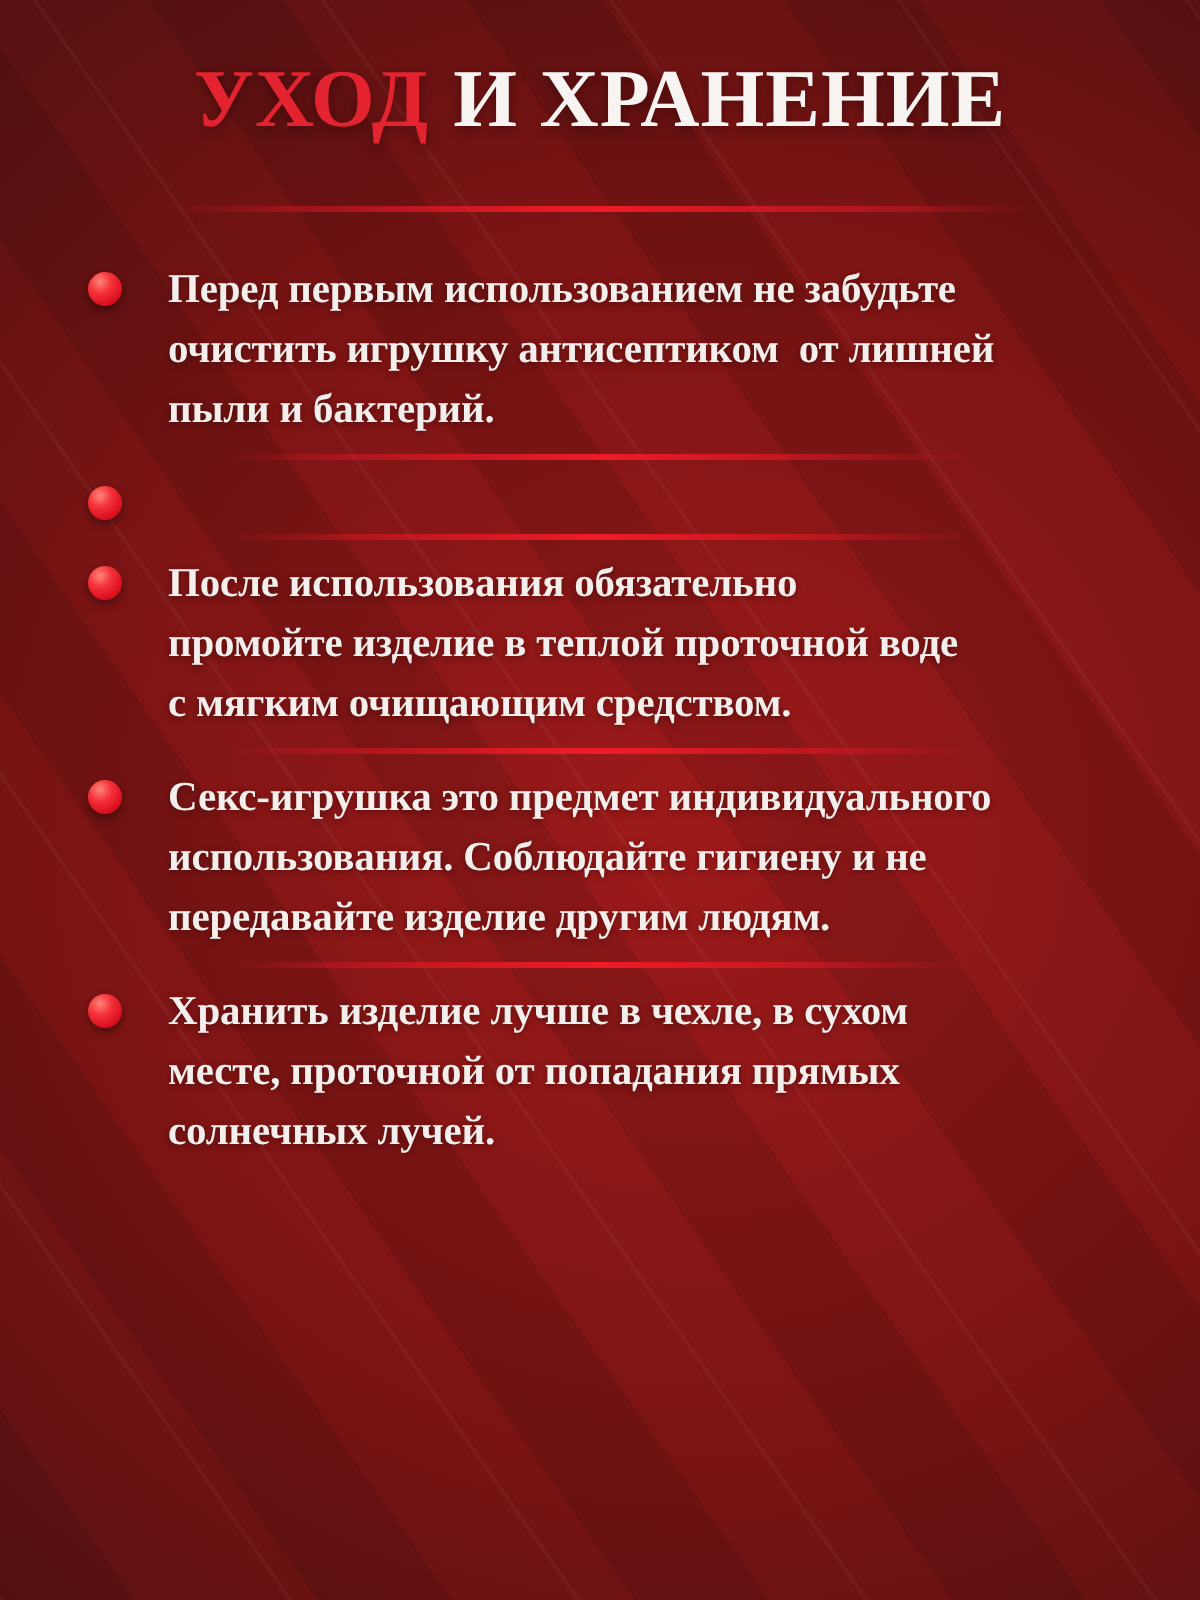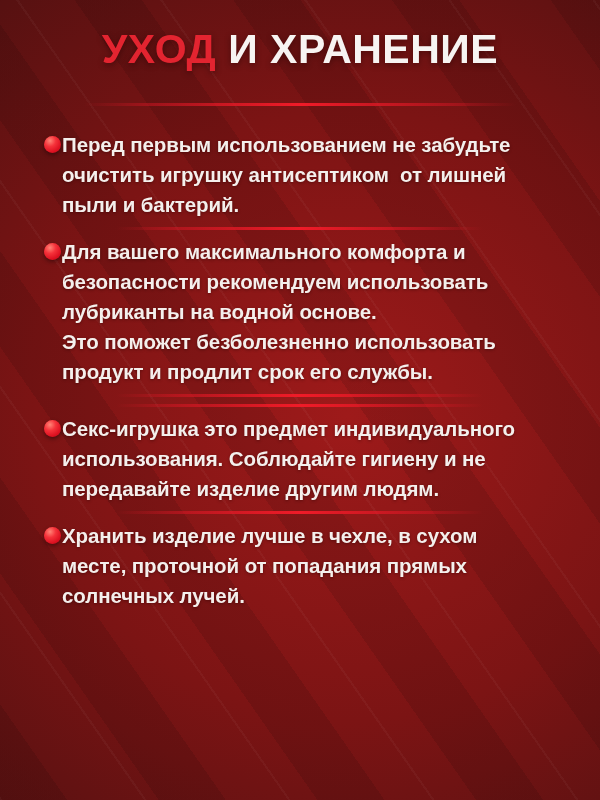"УХОД И ХРАНЕНИЕ" .page { font-family: Liberation Sans, sans-serif -> Liberation Serif, serif }
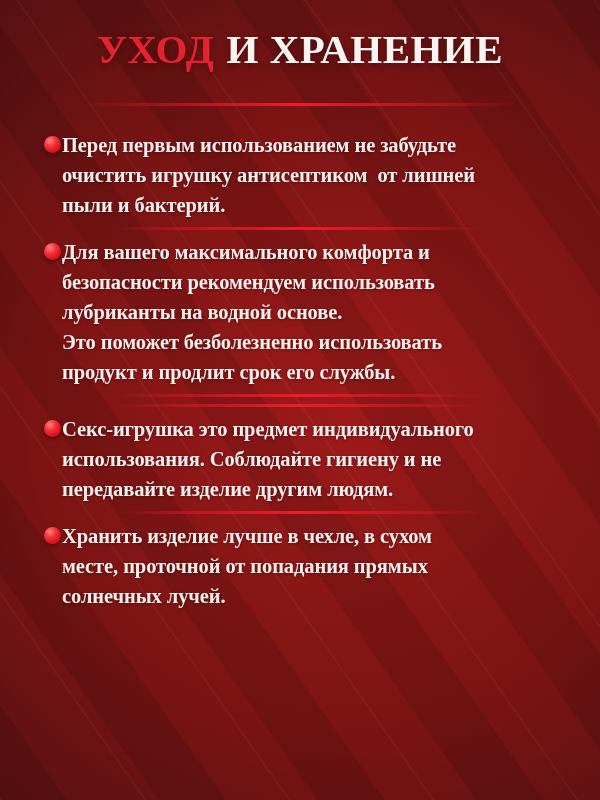"Перед первым использованием не забудьте" .item { gap: 1px -> 23px }
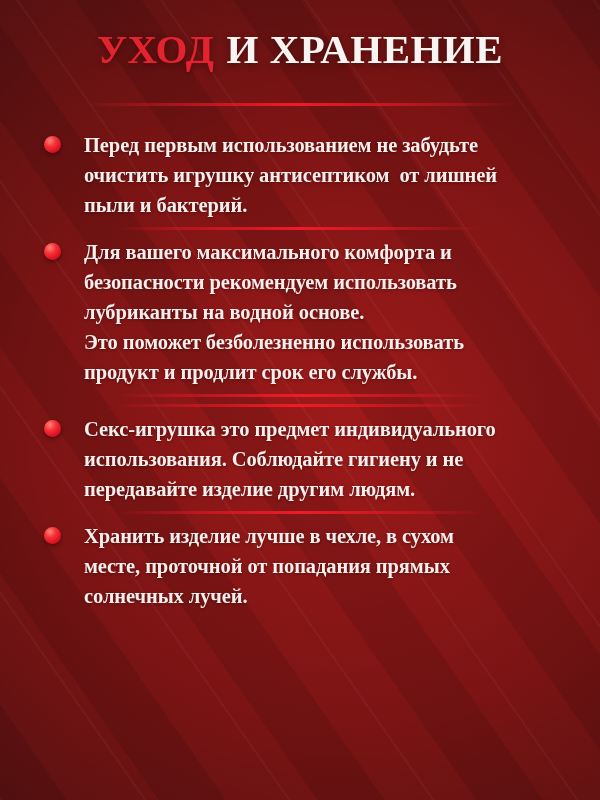"Для вашего максимального комфорта и" div.item-text { html: <div>Для вашего максимального комфорта и безопасности рекомендуем использовать лубриканты на водной основе. Это поможет безболезненно использовать продукт и продлит срок его службы.</div> -> none }
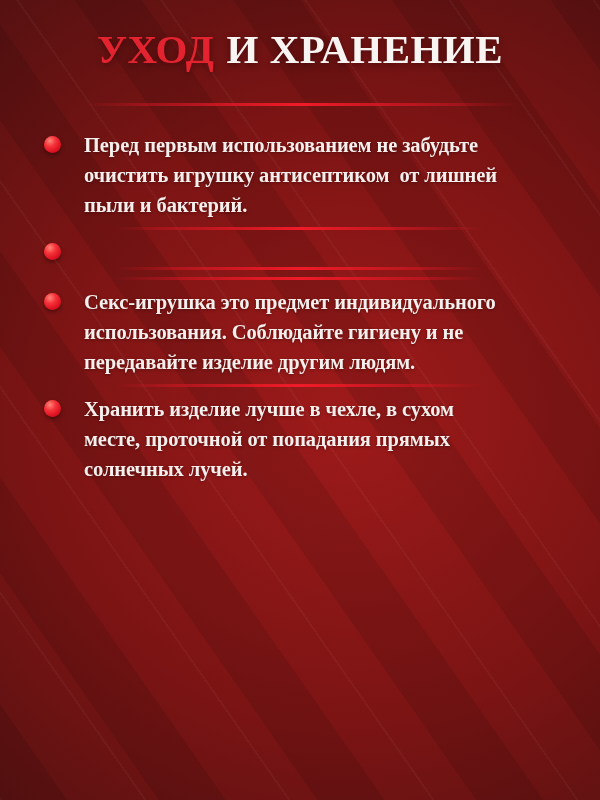"После использования обязательно" div.item { html: none -> <div> <span></span> <div>После использования обязательно промойте изделие в теплой проточной воде с мягким очищающим средством.</div> </div> }
